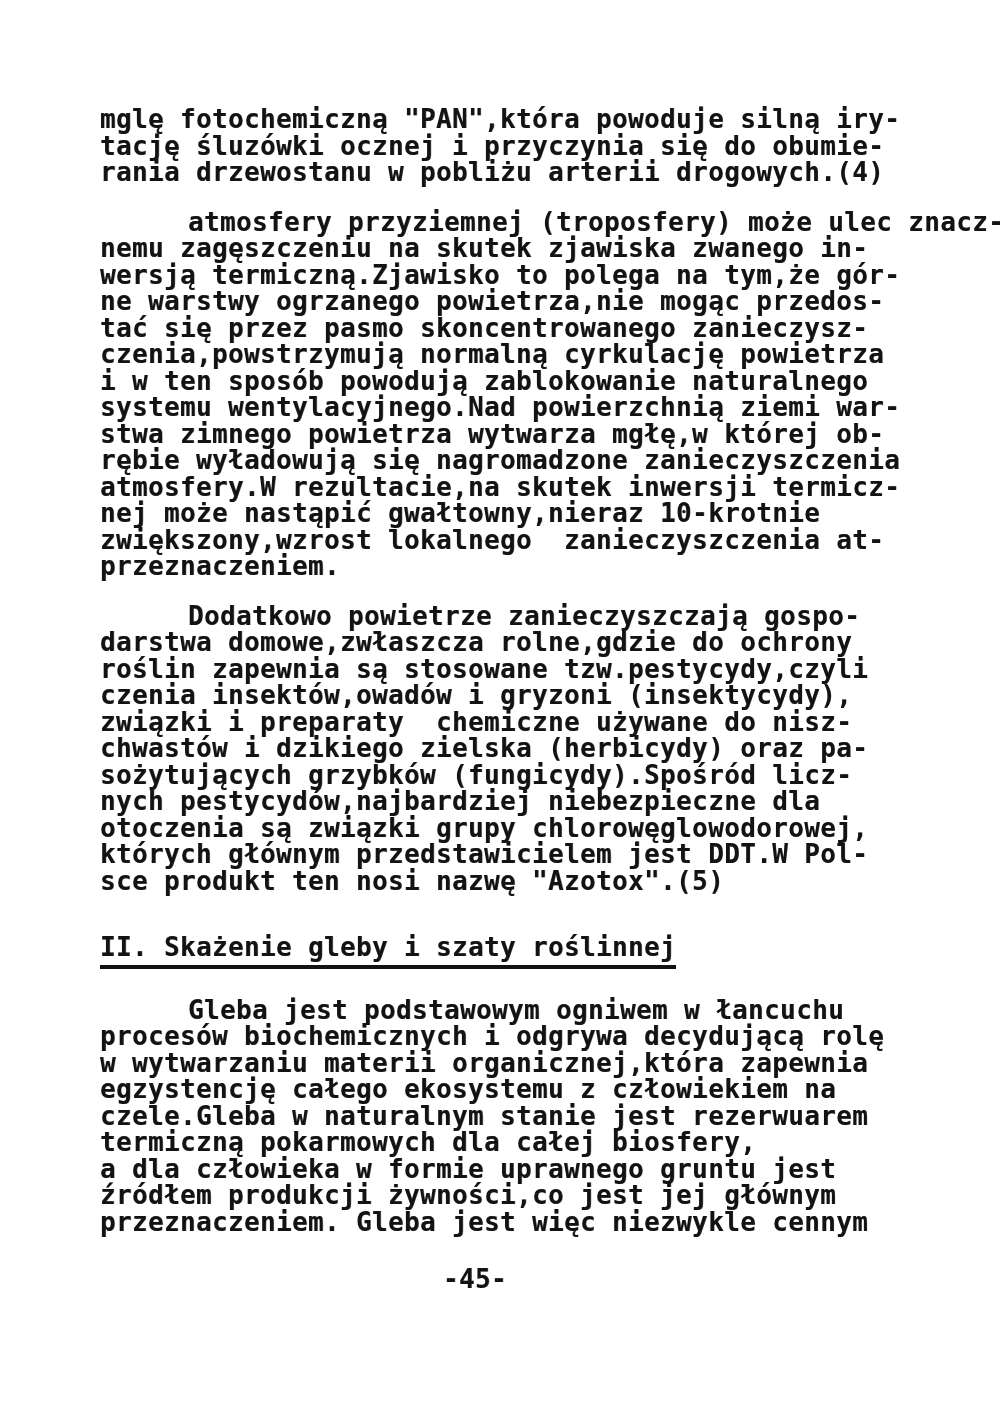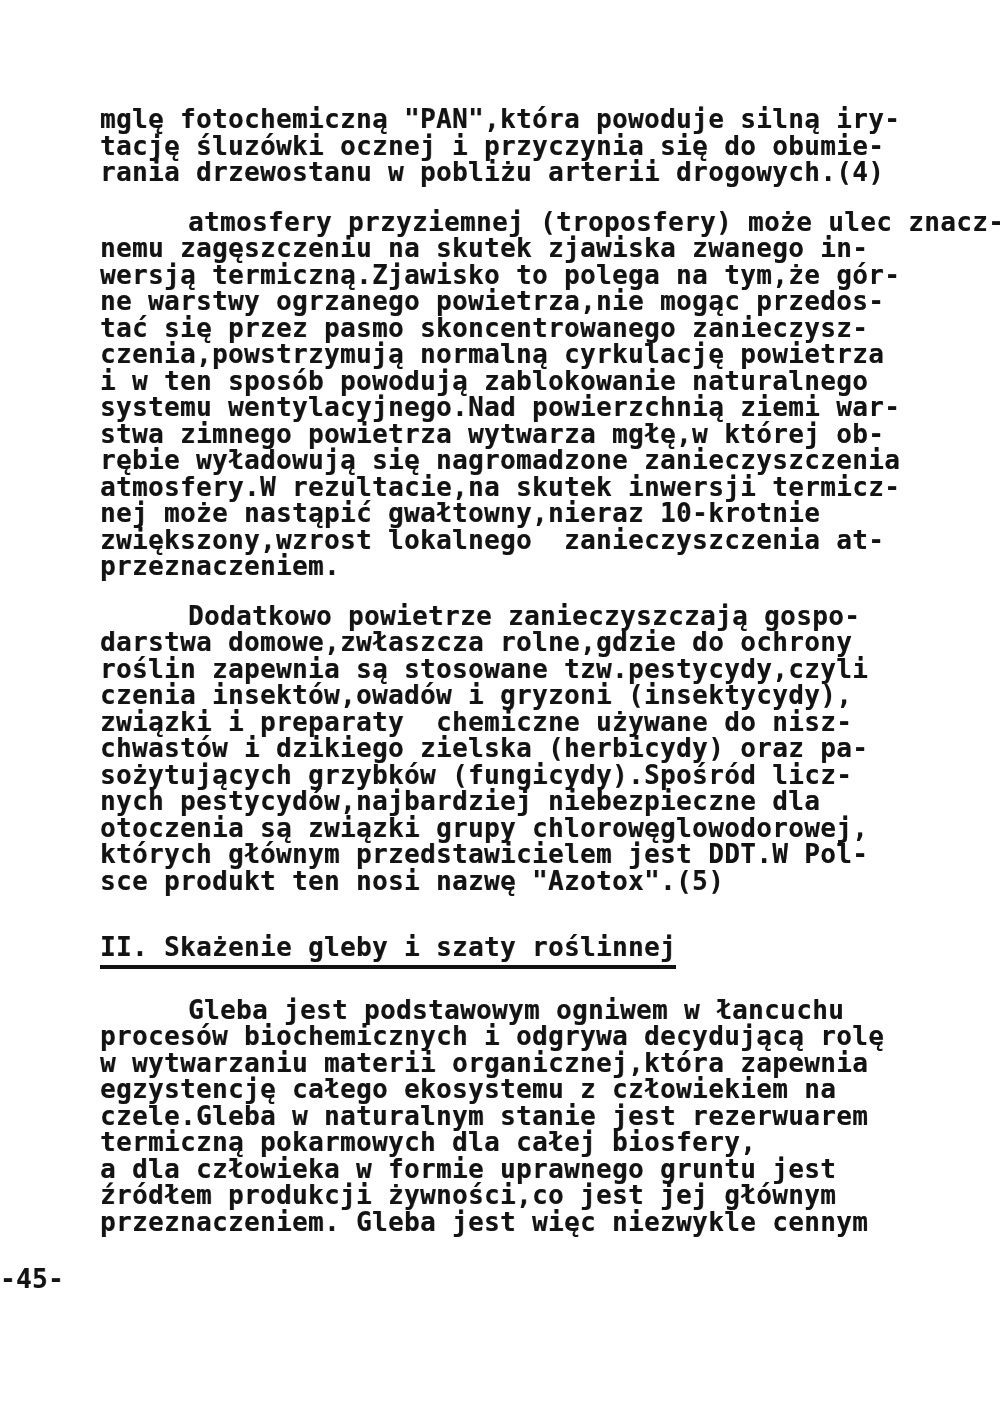"-45-" .page-number { text-align: none -> center }
